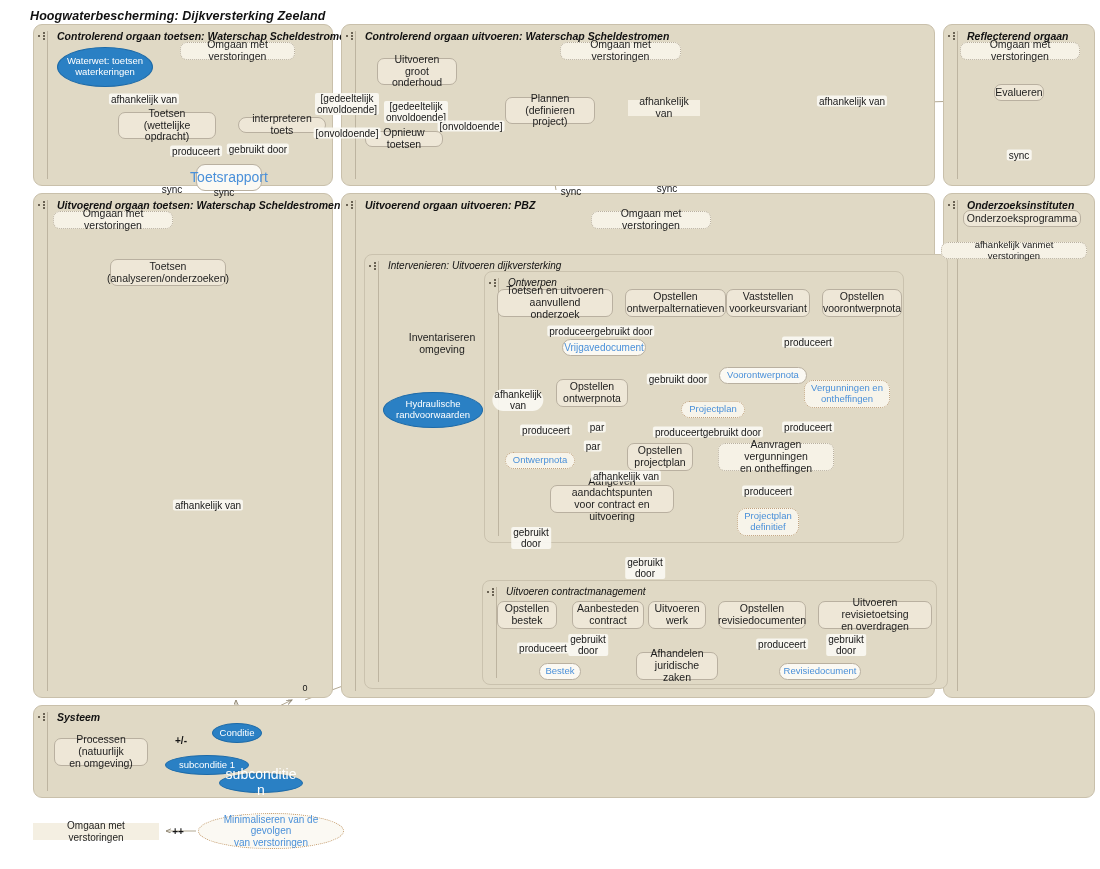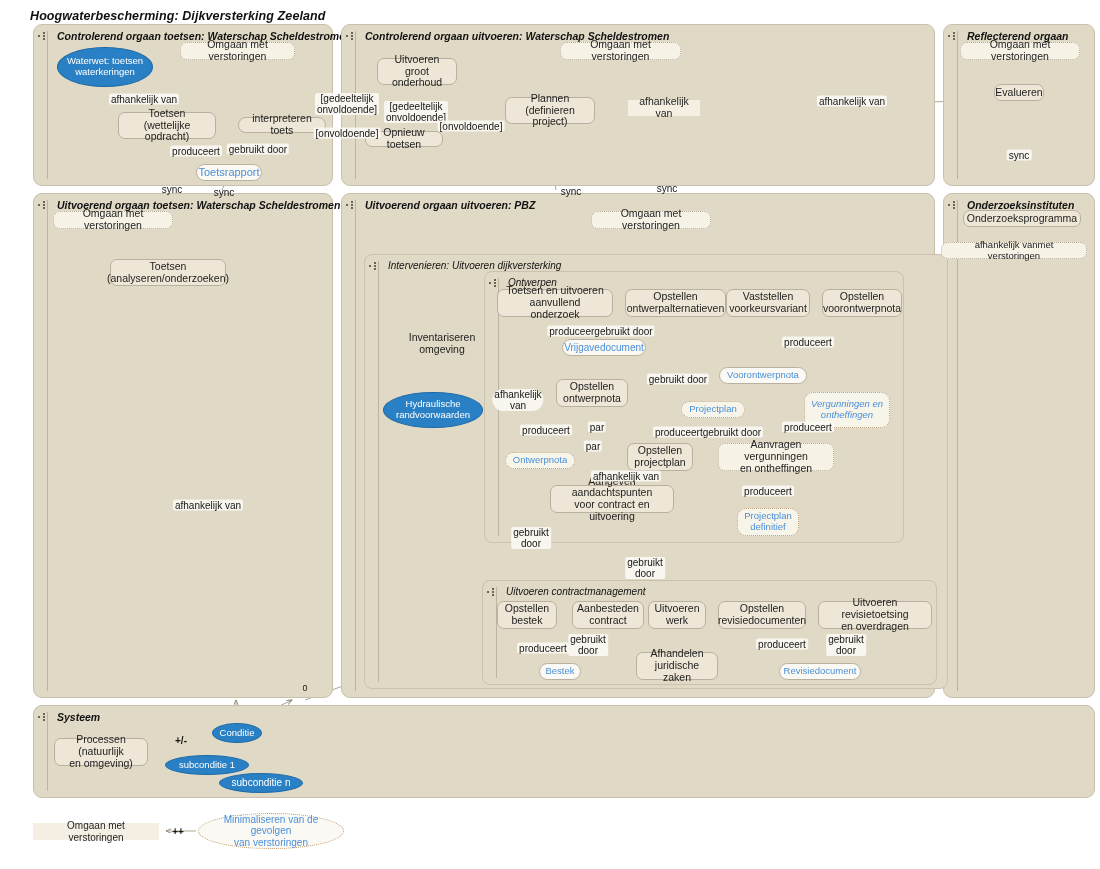"Toetsrapport" div.node { font-size: 11px -> 14px; height: 17px -> 27px }
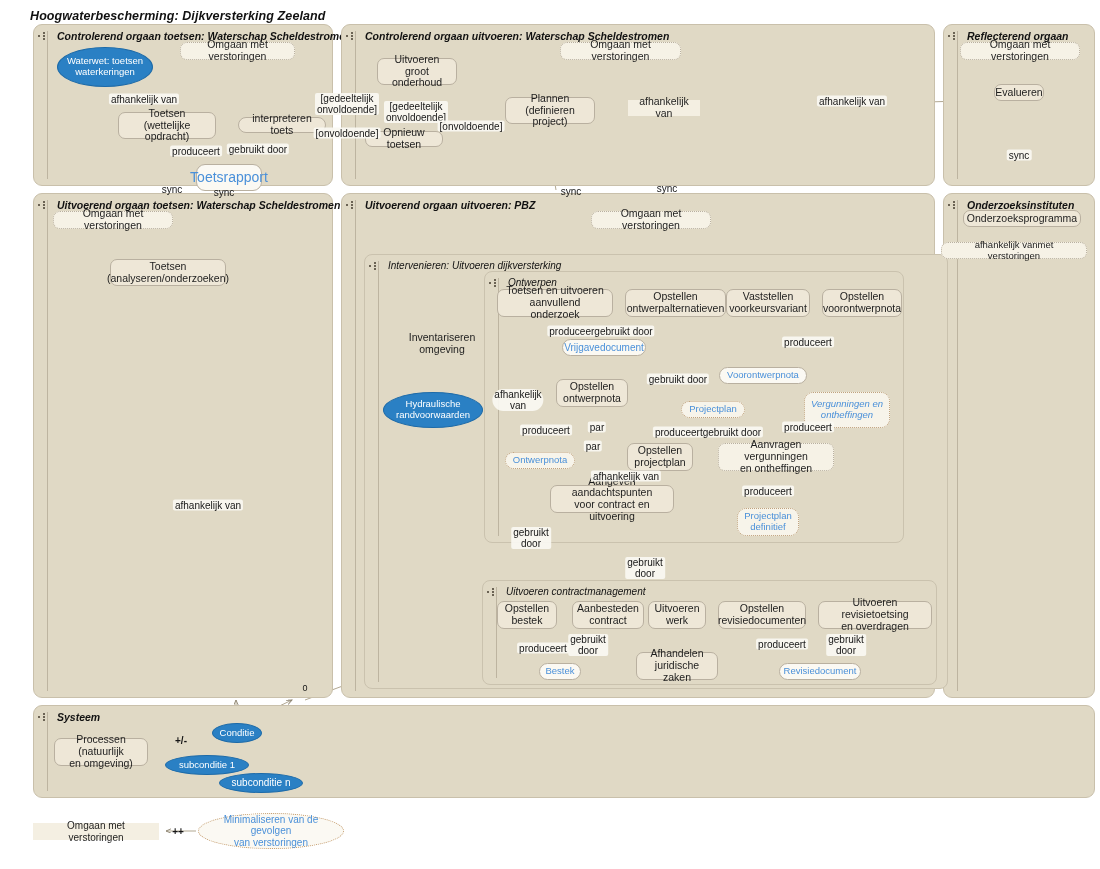"Vergunningen en" div.node { font-style: italic -> none; height: 36px -> 28px; top: 392px -> 380px }
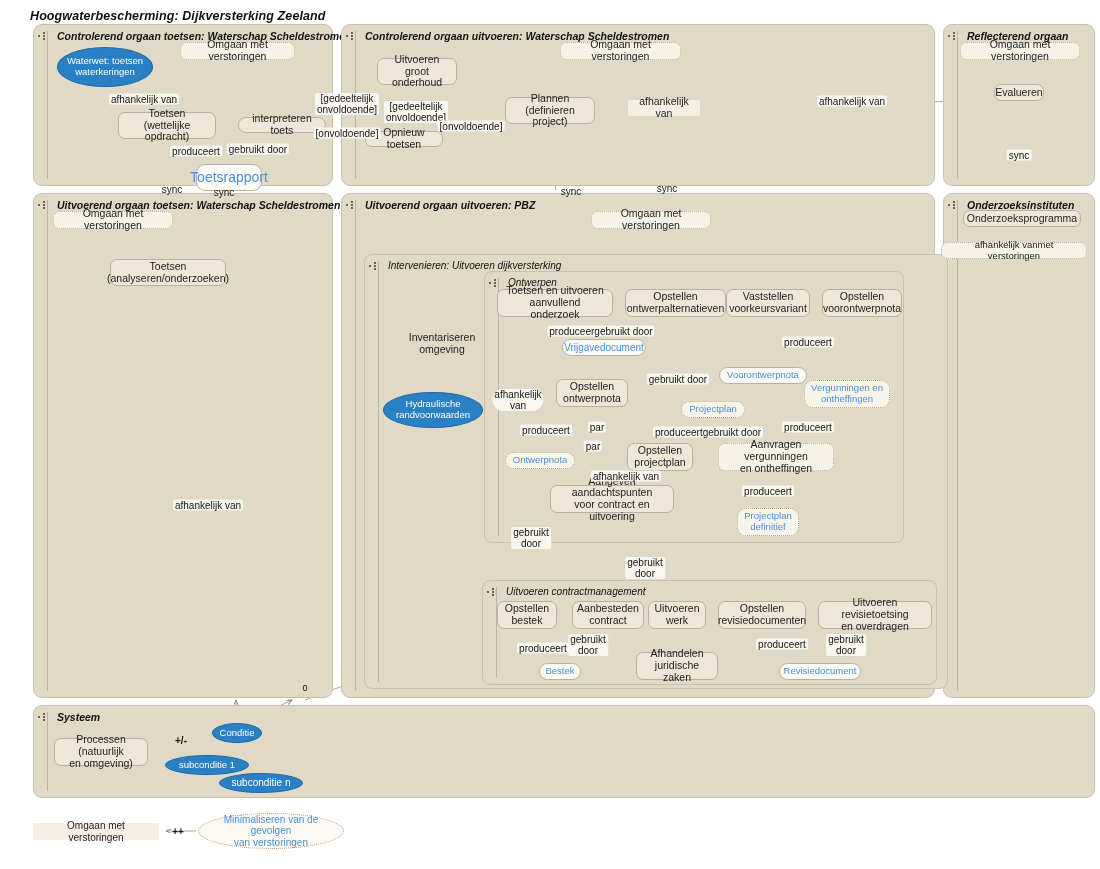"subconditie n" div.node { font-size: 10px -> 14px }
